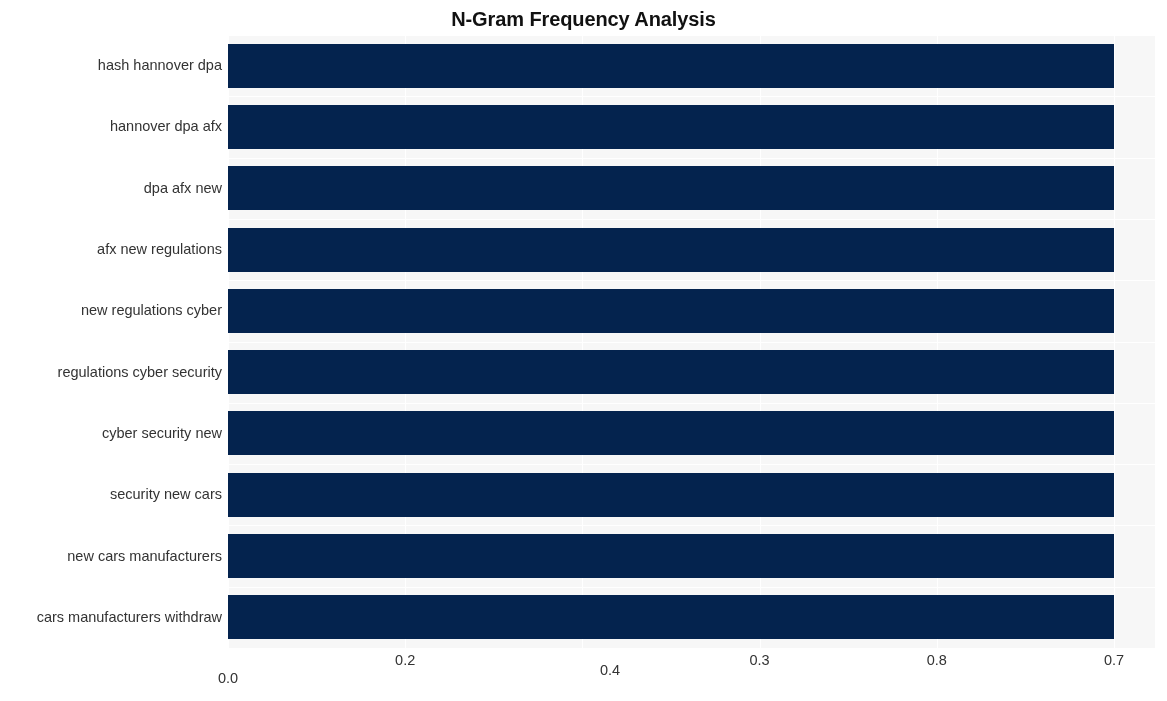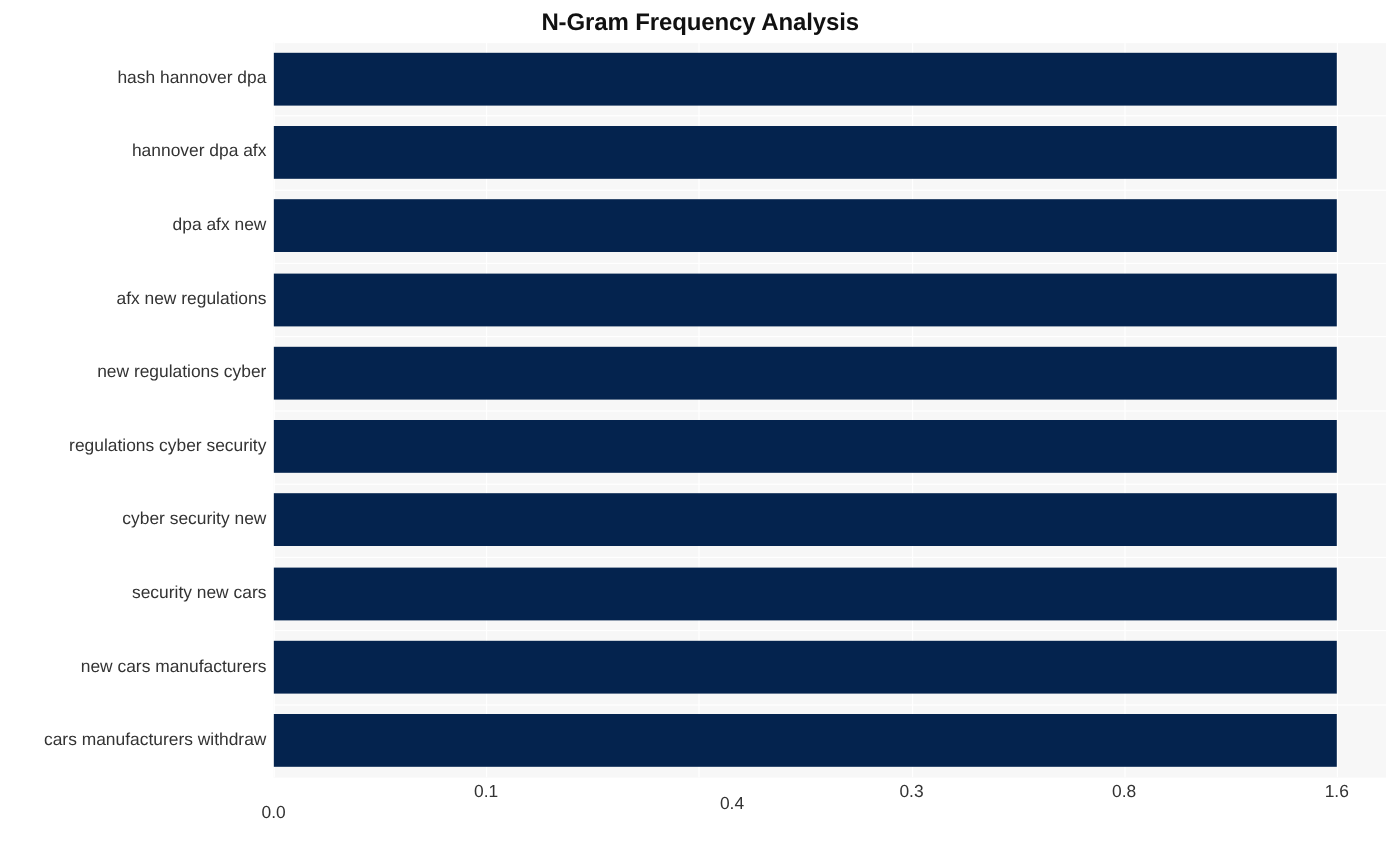"0.1" div.xtick-label { text: 0.1 -> 0.2 }
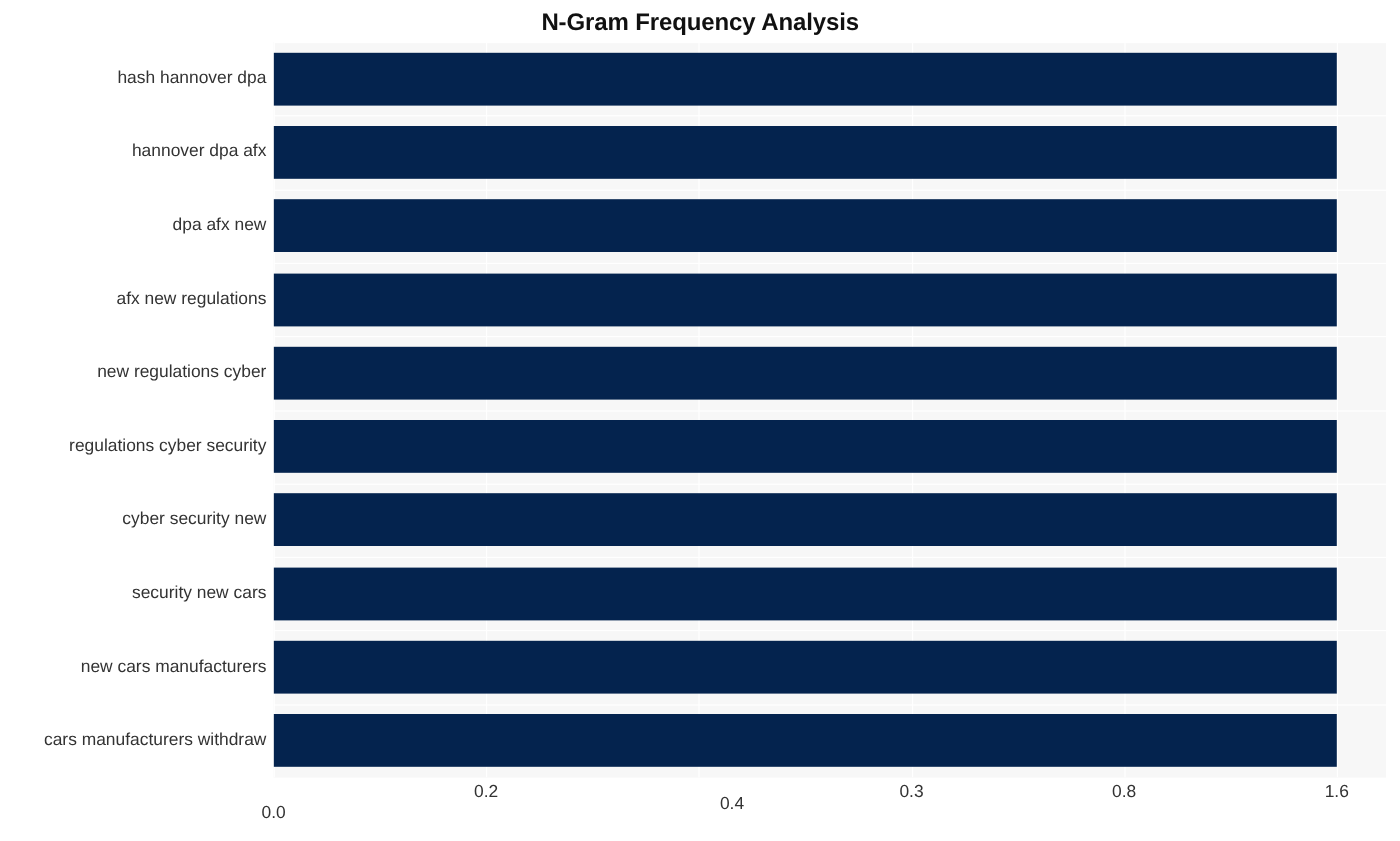"1.6" div.xtick-label { text: 1.6 -> 0.7 }
